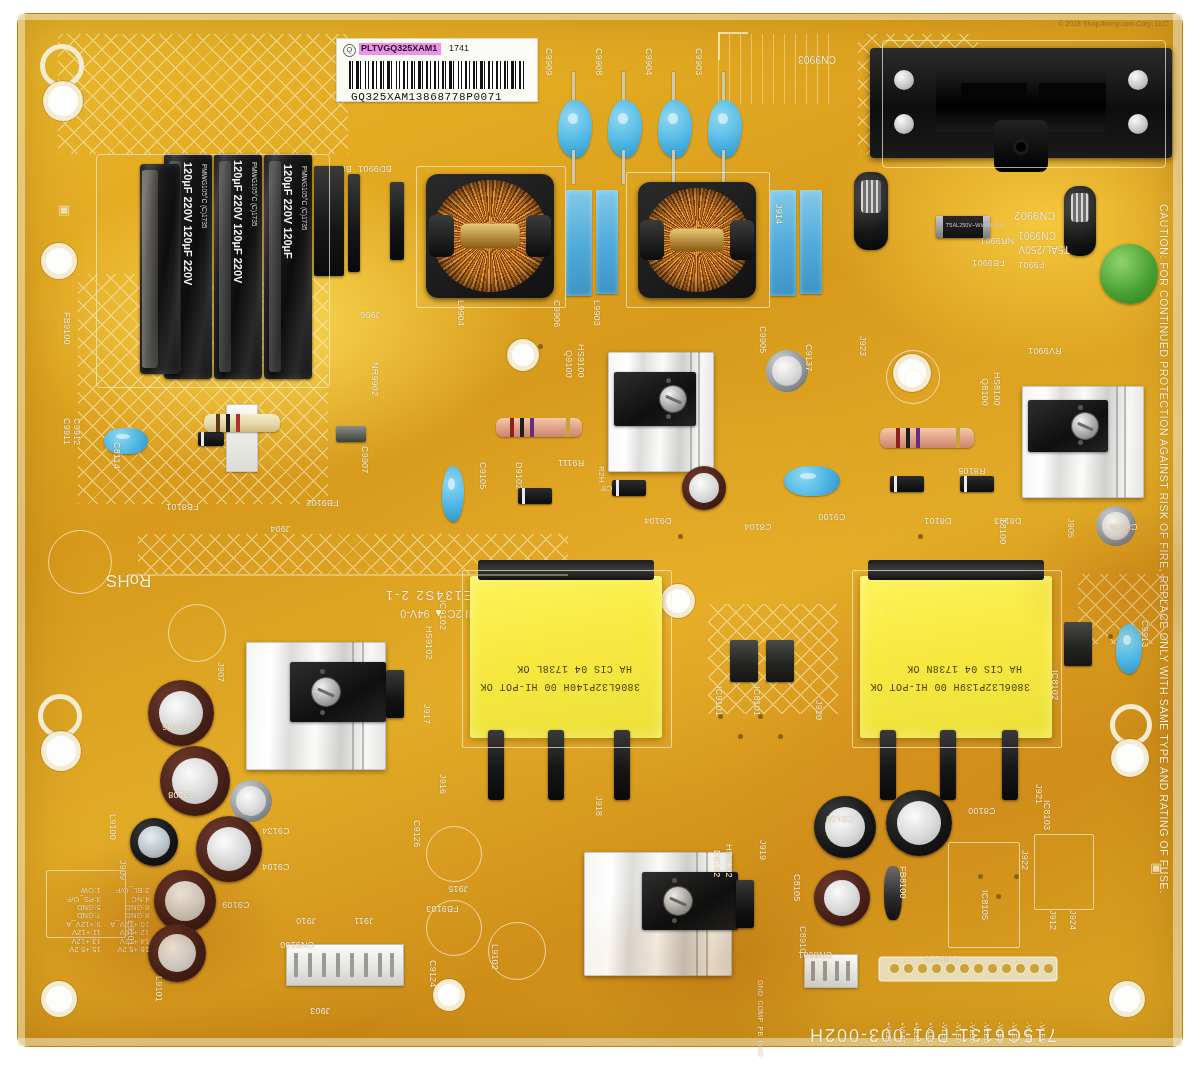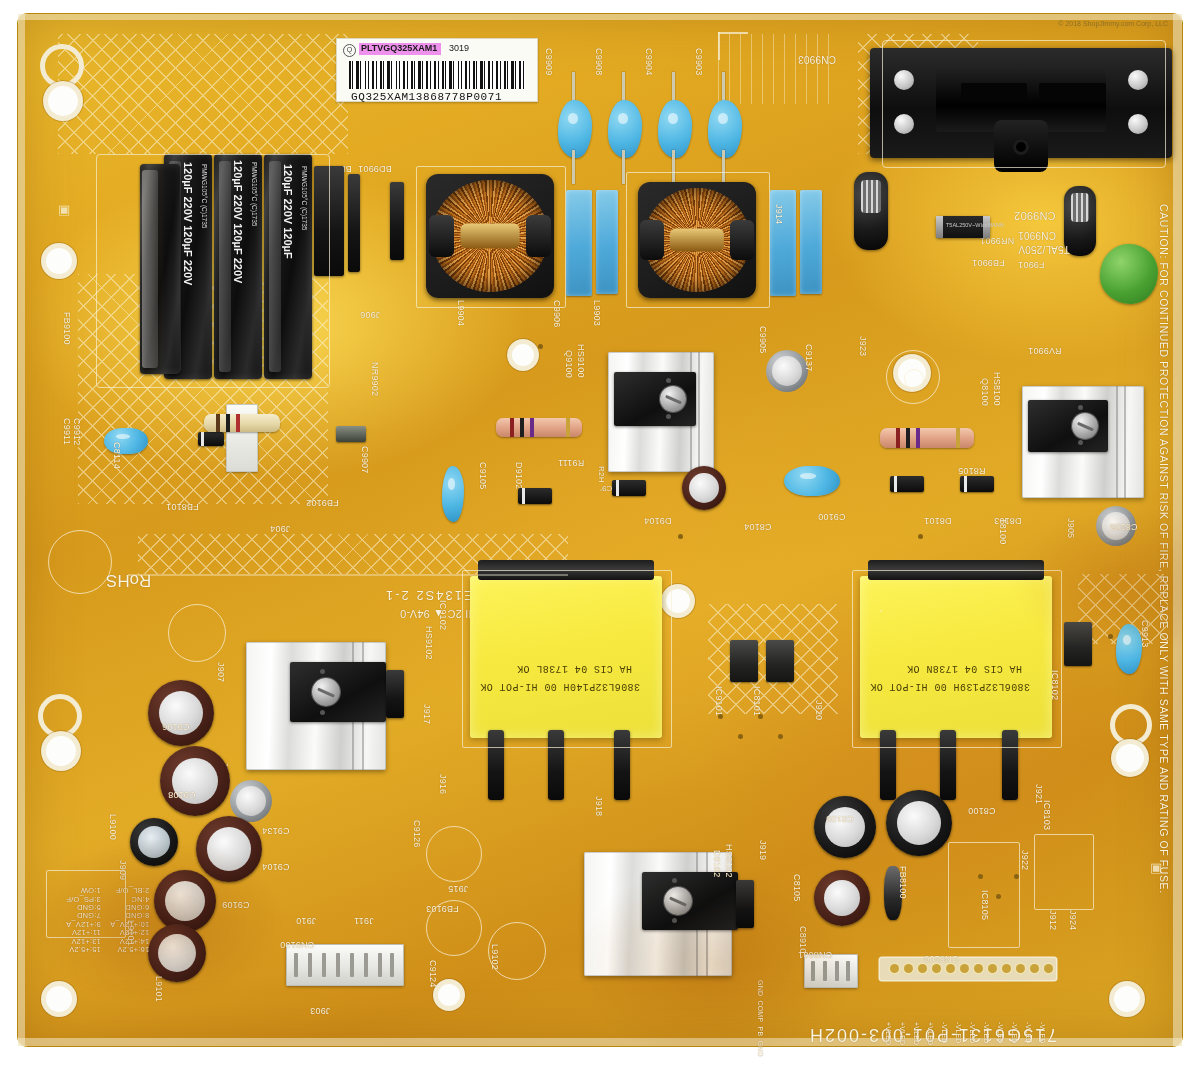"3019" div.txt { text: 3019 -> 1741 }
